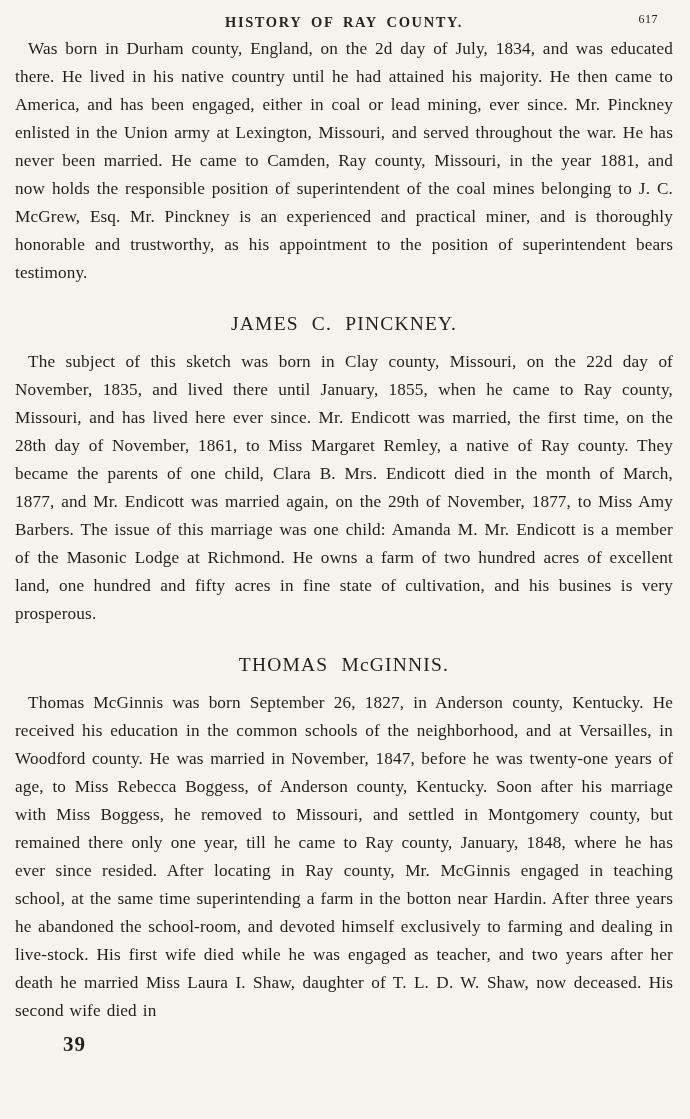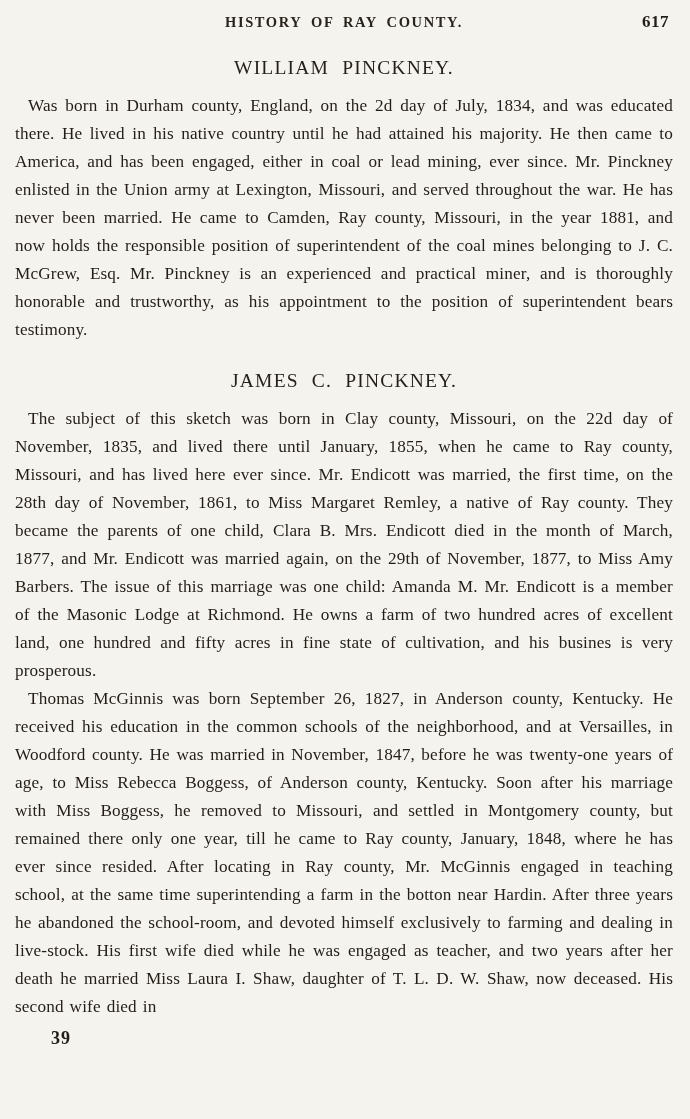"617" .page-number { font-size: 17px -> 12px; font-weight: bold -> normal; right: 4px -> 15px }
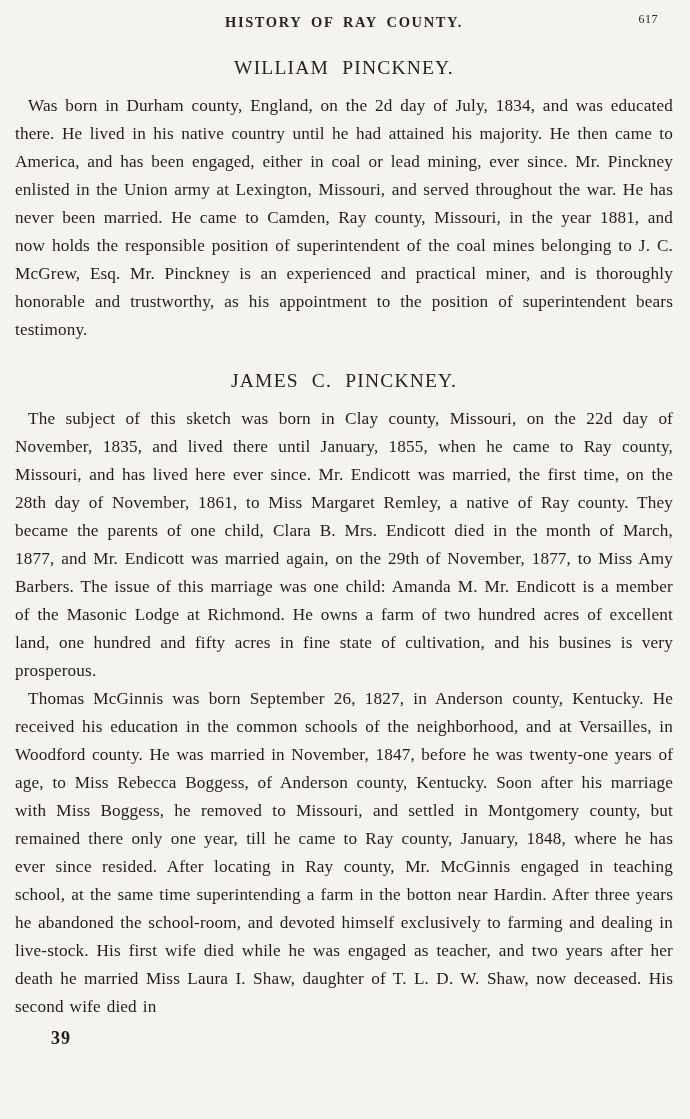"WILLIAM PINCKNEY." h2.section-heading { html: <h2>WILLIAM PINCKNEY.</h2> -> none }
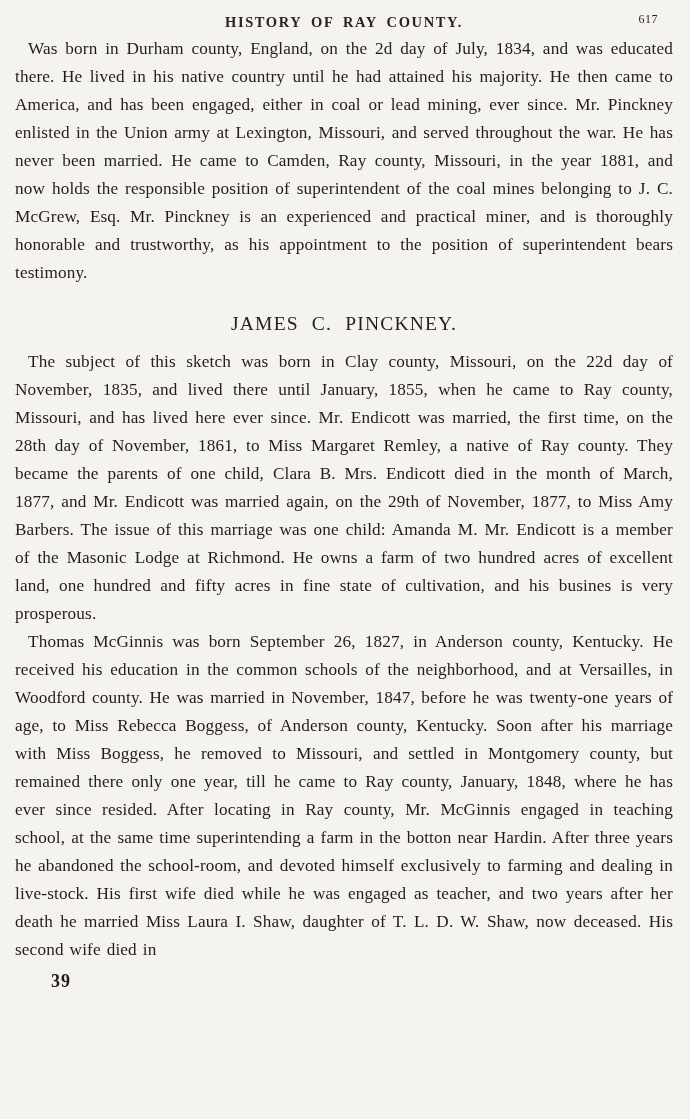"THOMAS McGINNIS." h2.section-heading { html: none -> <h2>THOMAS McGINNIS.</h2> }
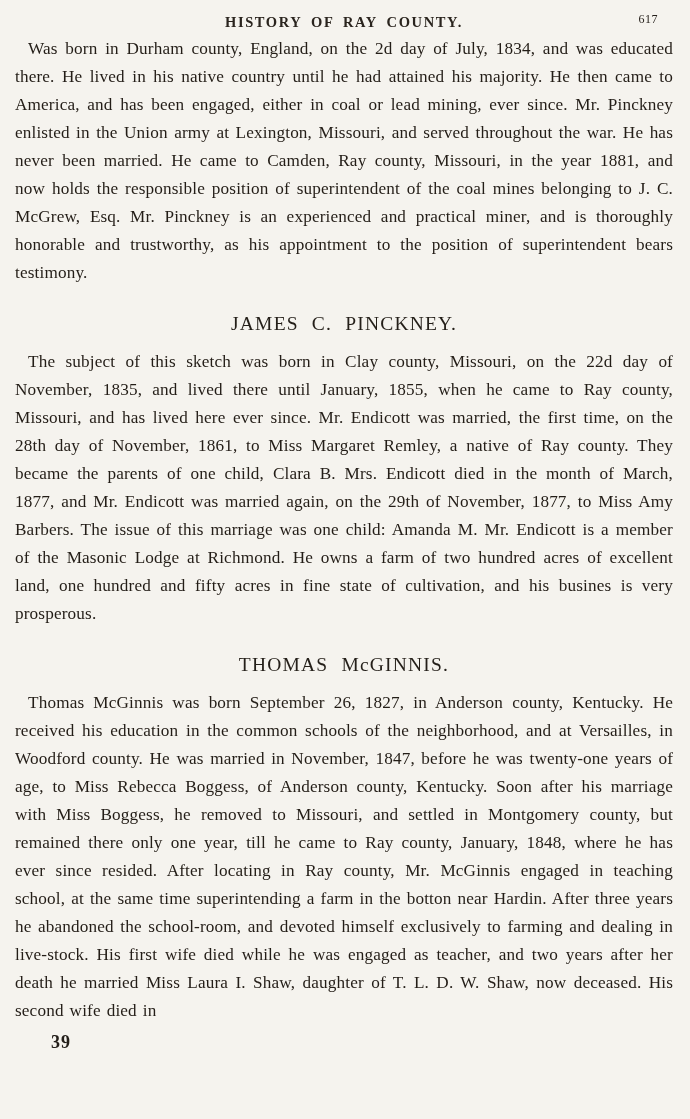"39" .signature-mark { font-size: 18px -> 21px; margin: 7px 0 0 36px -> 7px 0 0 48px }
